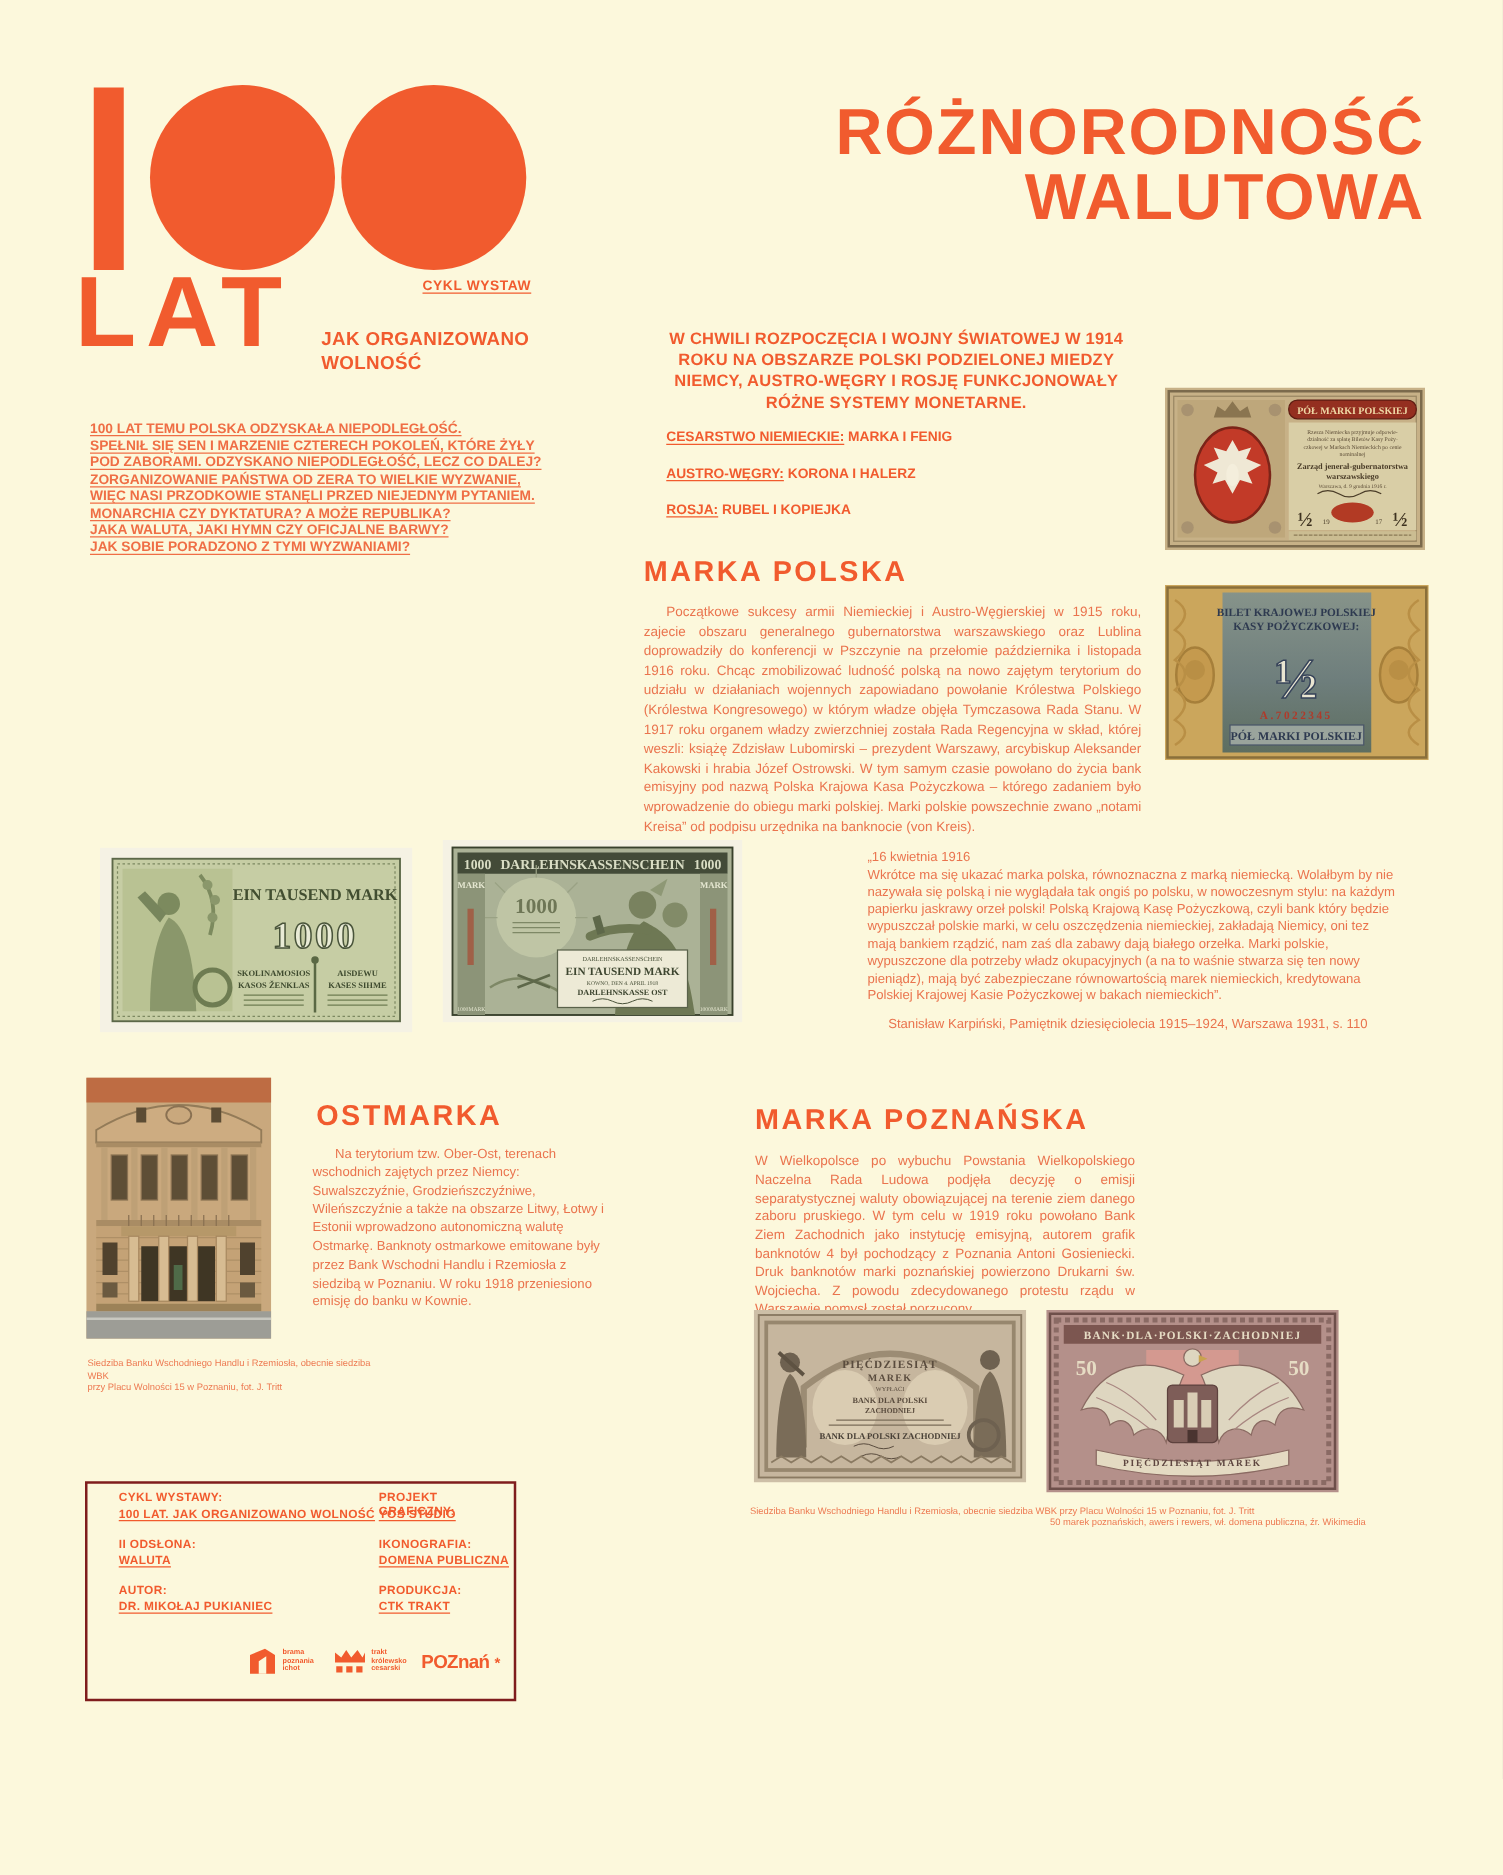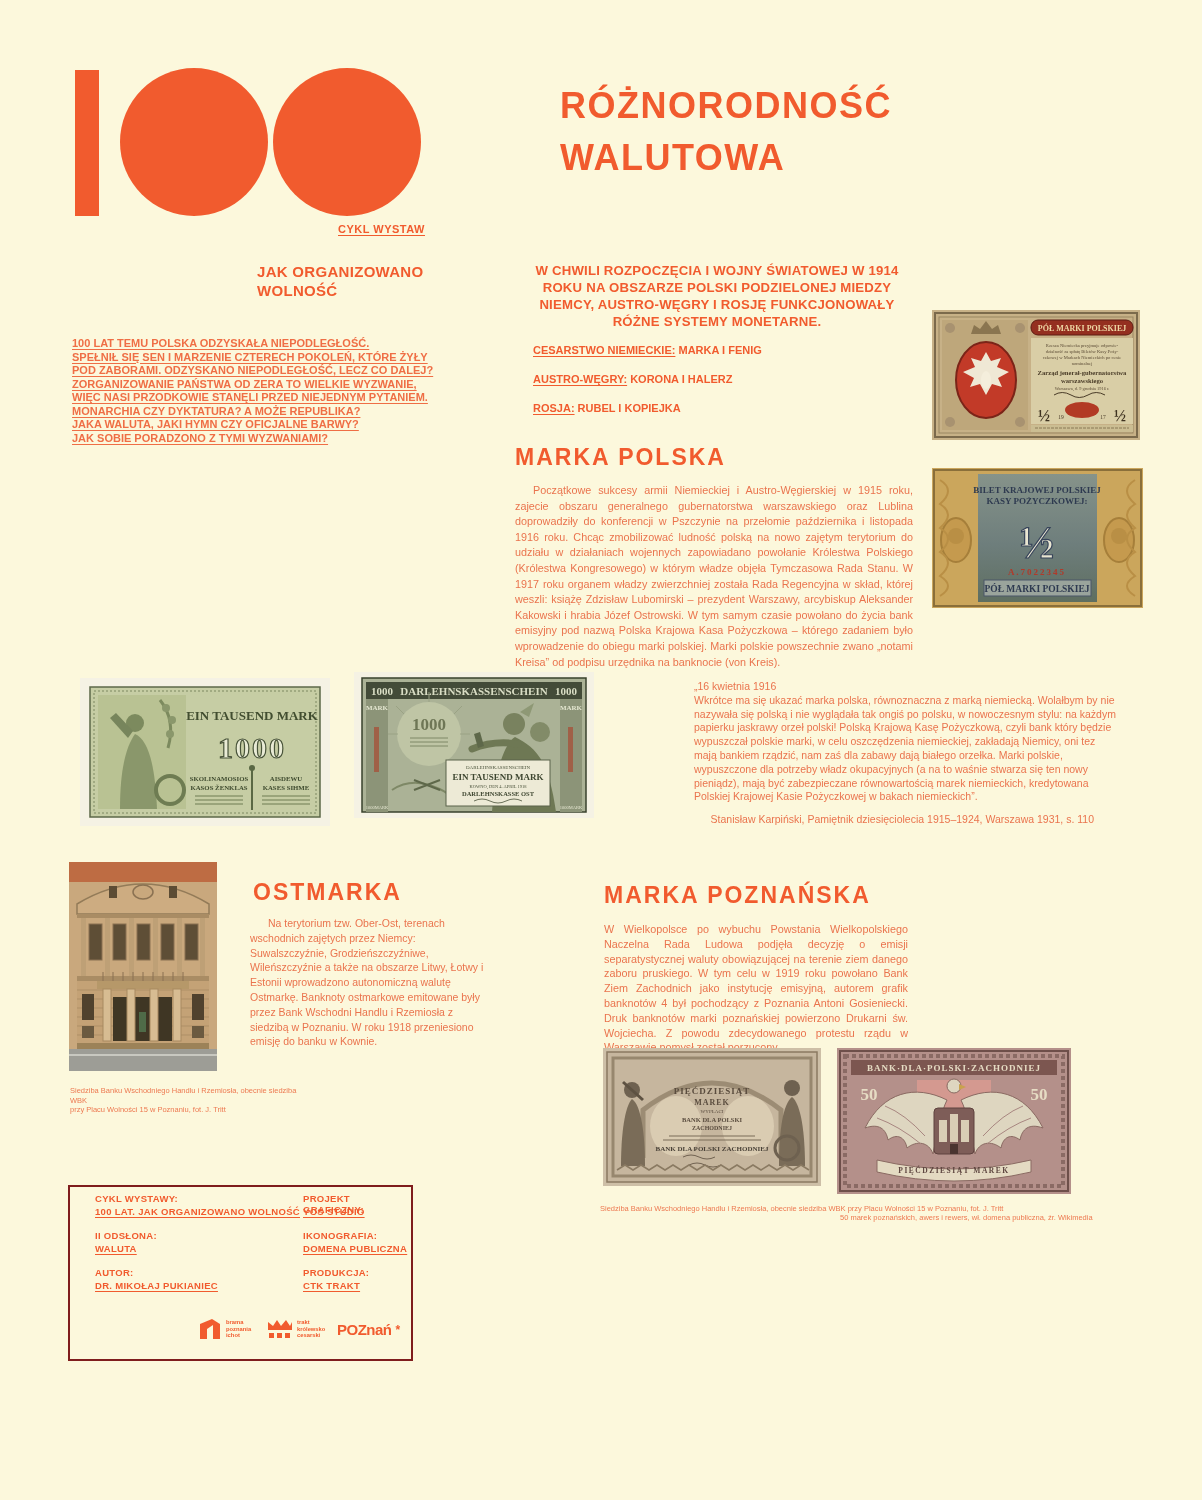"RÓŻNORODNOŚĆ" .main-title { font-size: 36px -> 52px; text-align: left -> right }
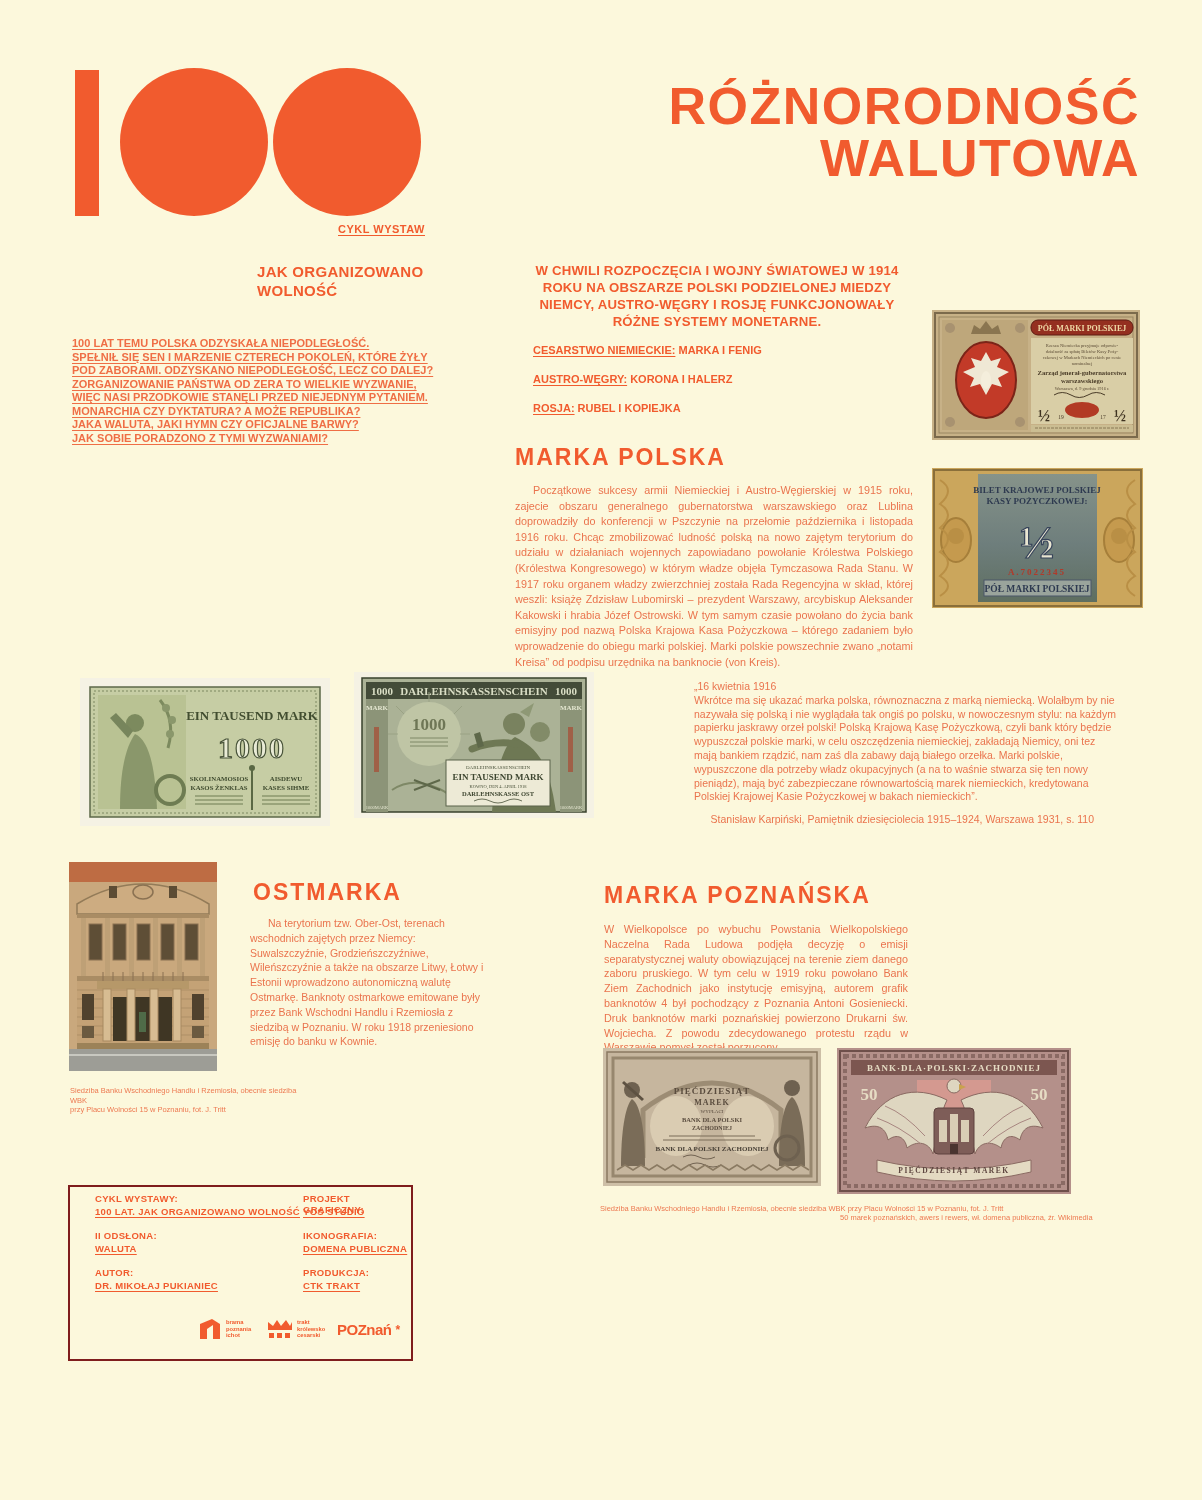"LAT" div.abs { html: none -> <div>LAT</div> }
